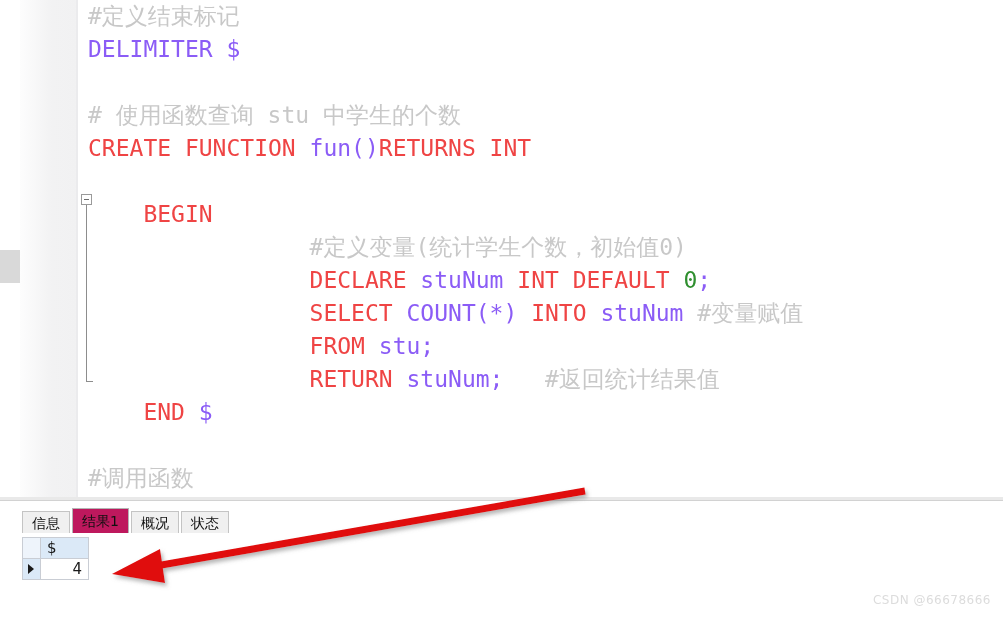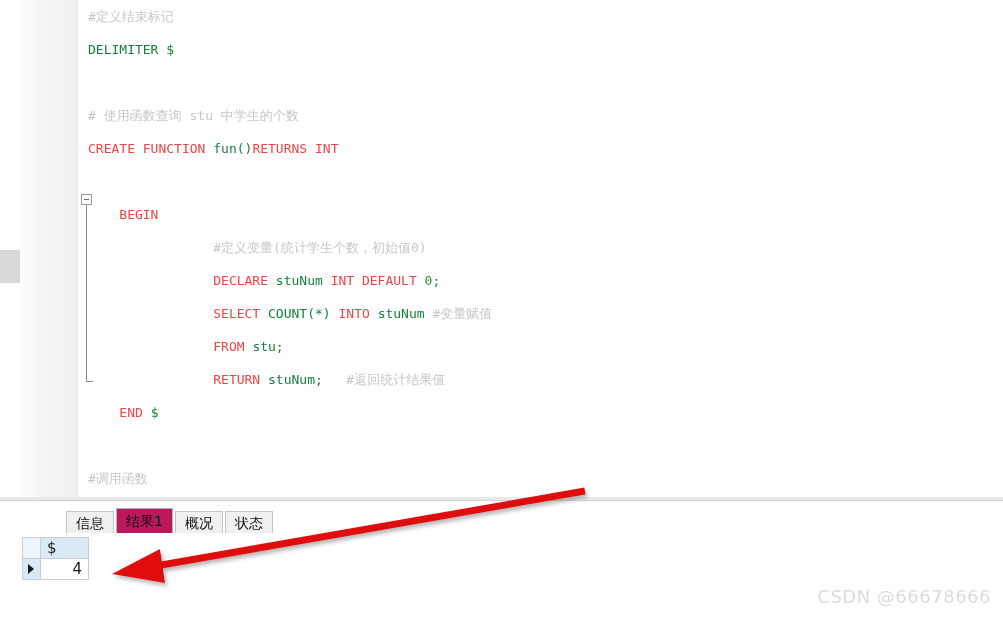"#定义结束标记" #code { font-size: 13px -> 23px }
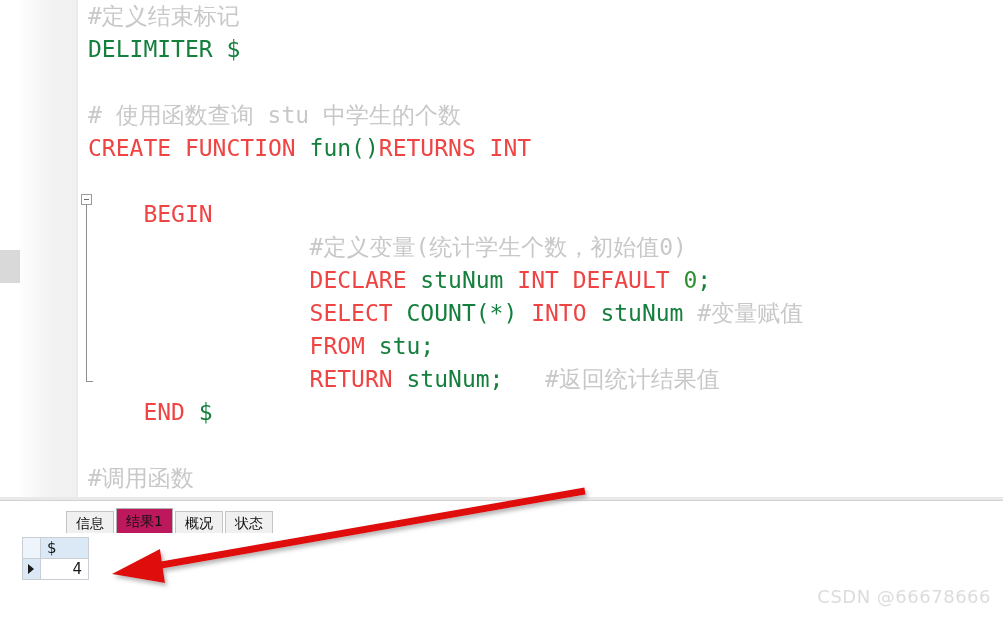"DELIMITER $" .plain { color: #15803d -> #8b5cf6 }
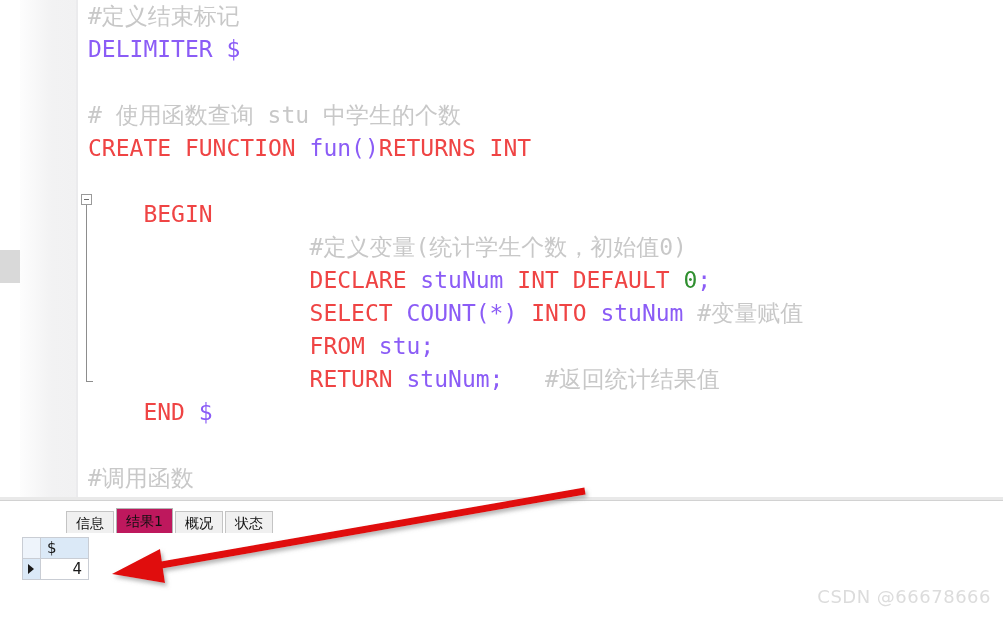"信息" #tabbar { margin-left: 44px -> none }
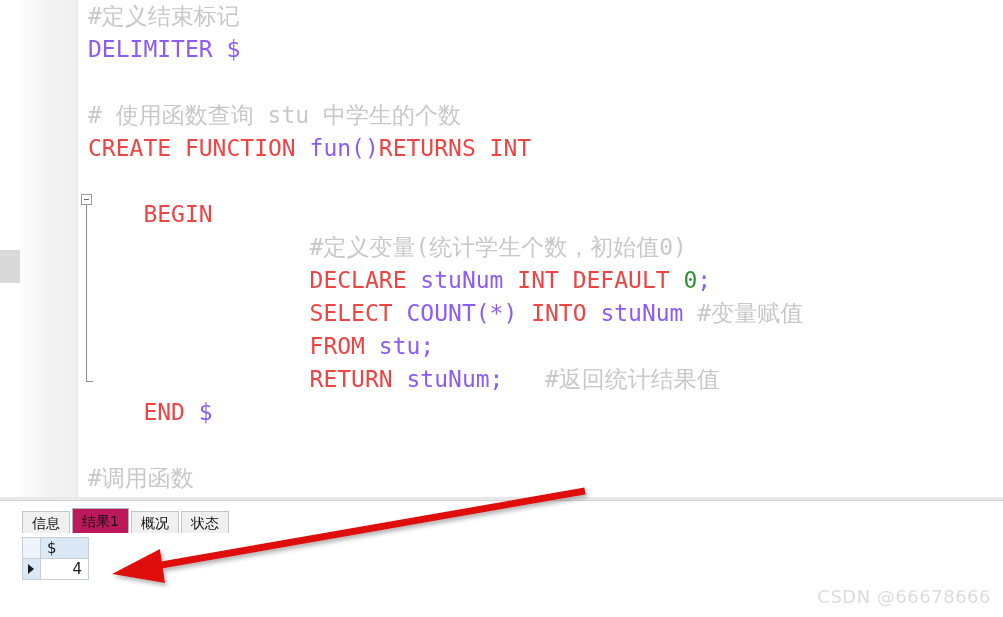"CSDN @66678666" #watermark { font-size: 18px -> 12px }
